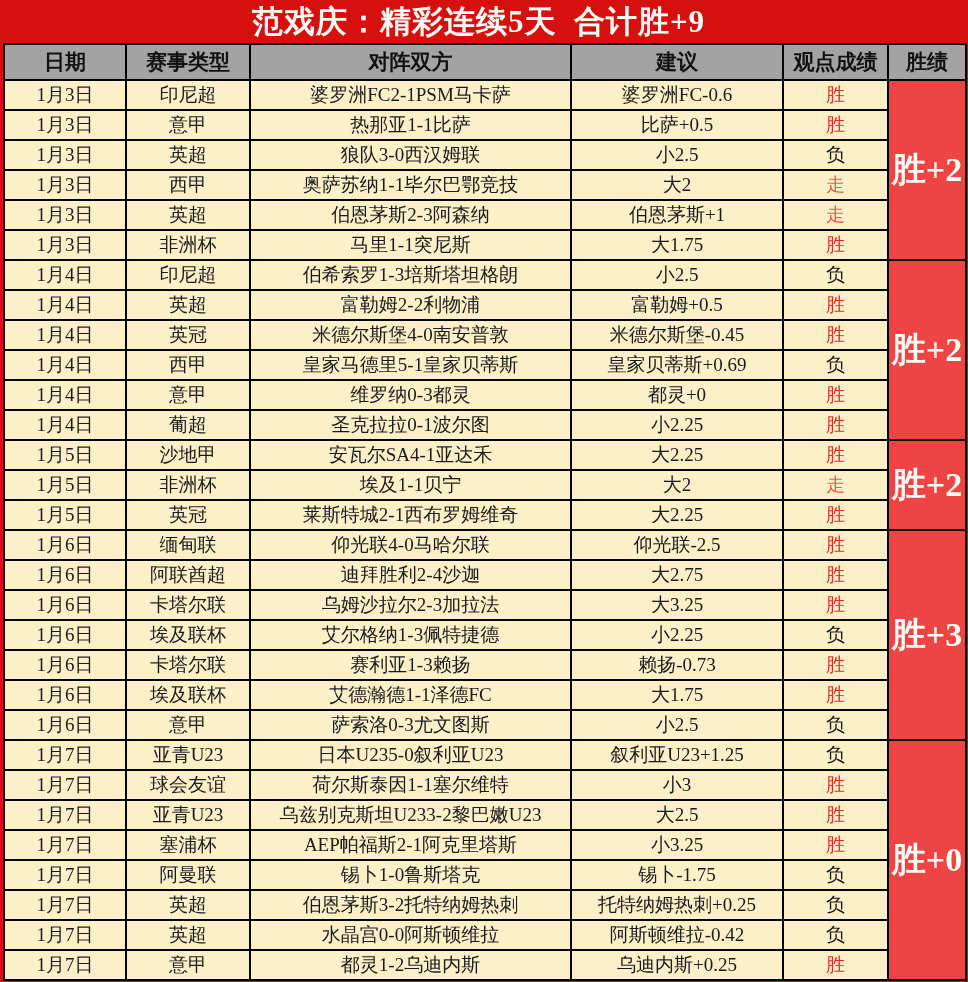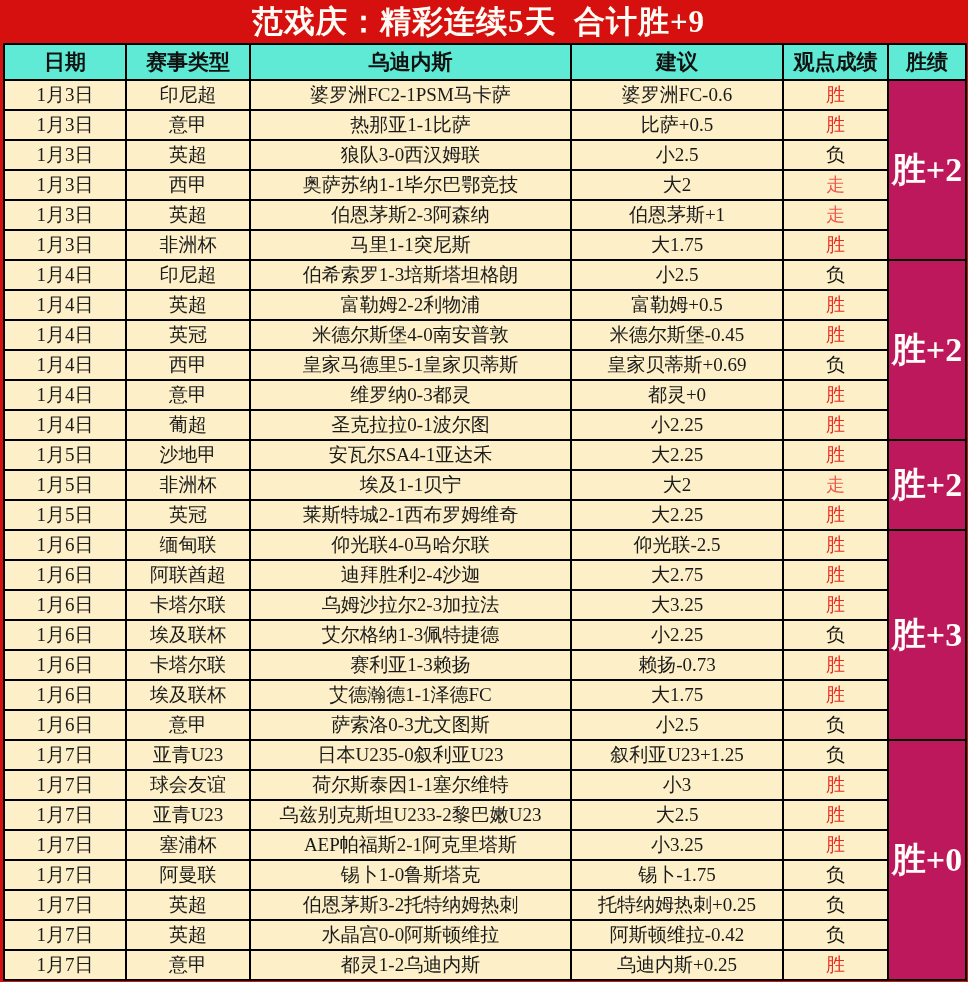"日期" th { background: #5eead4 -> #a3a3a3 }
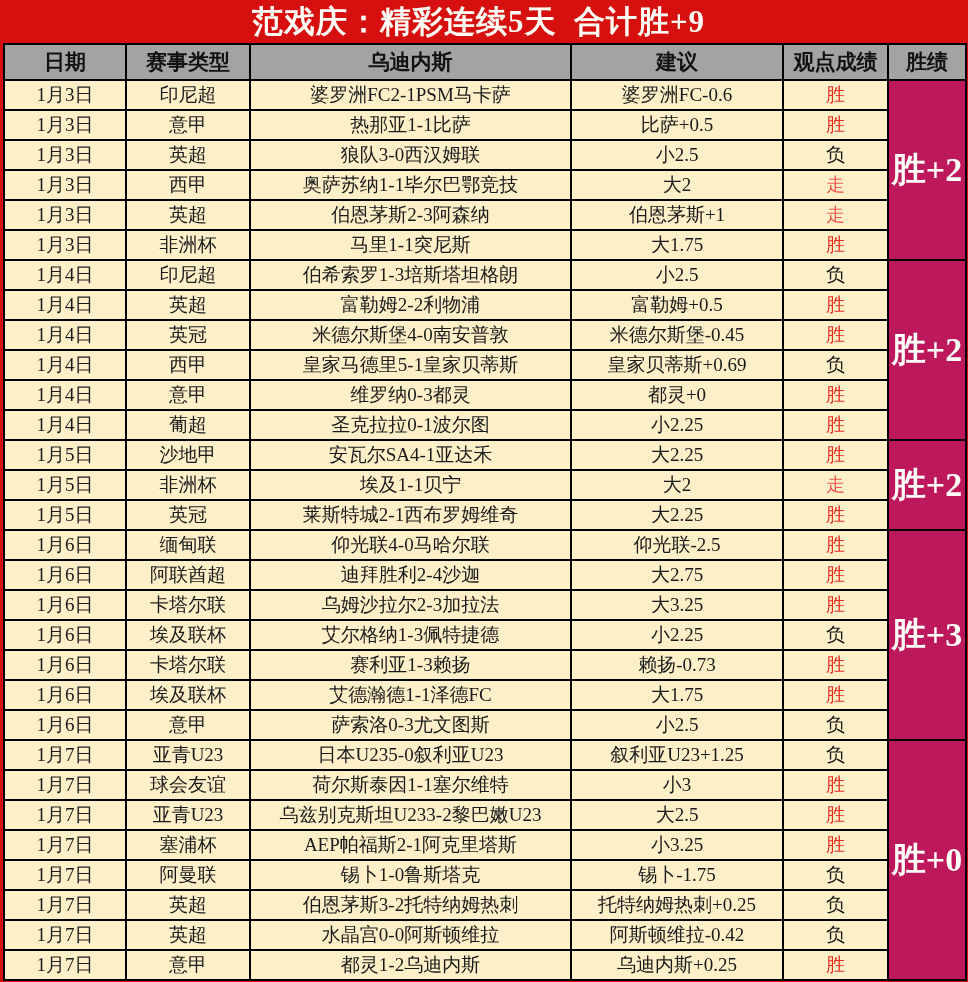"乌迪内斯" th { text: 乌迪内斯 -> 对阵双方 }
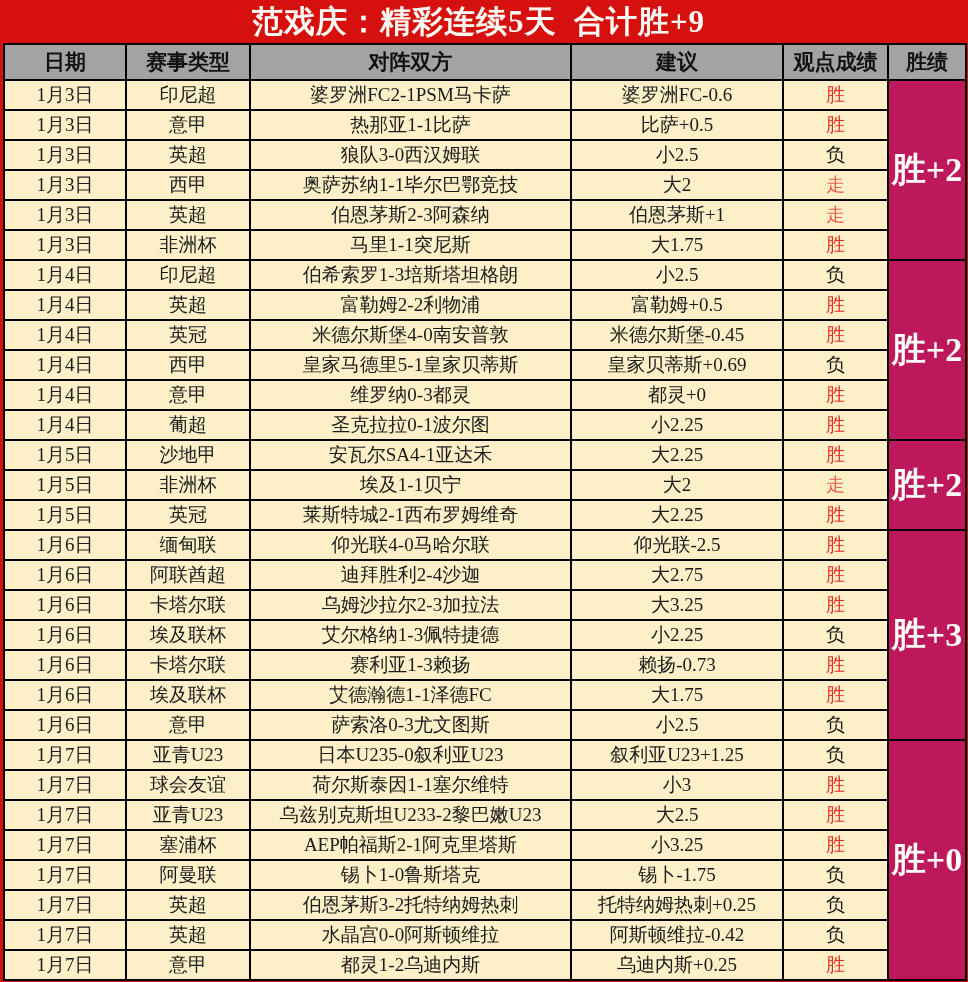"胜+2" td.streak { background: #be185d -> #ef4444 }
